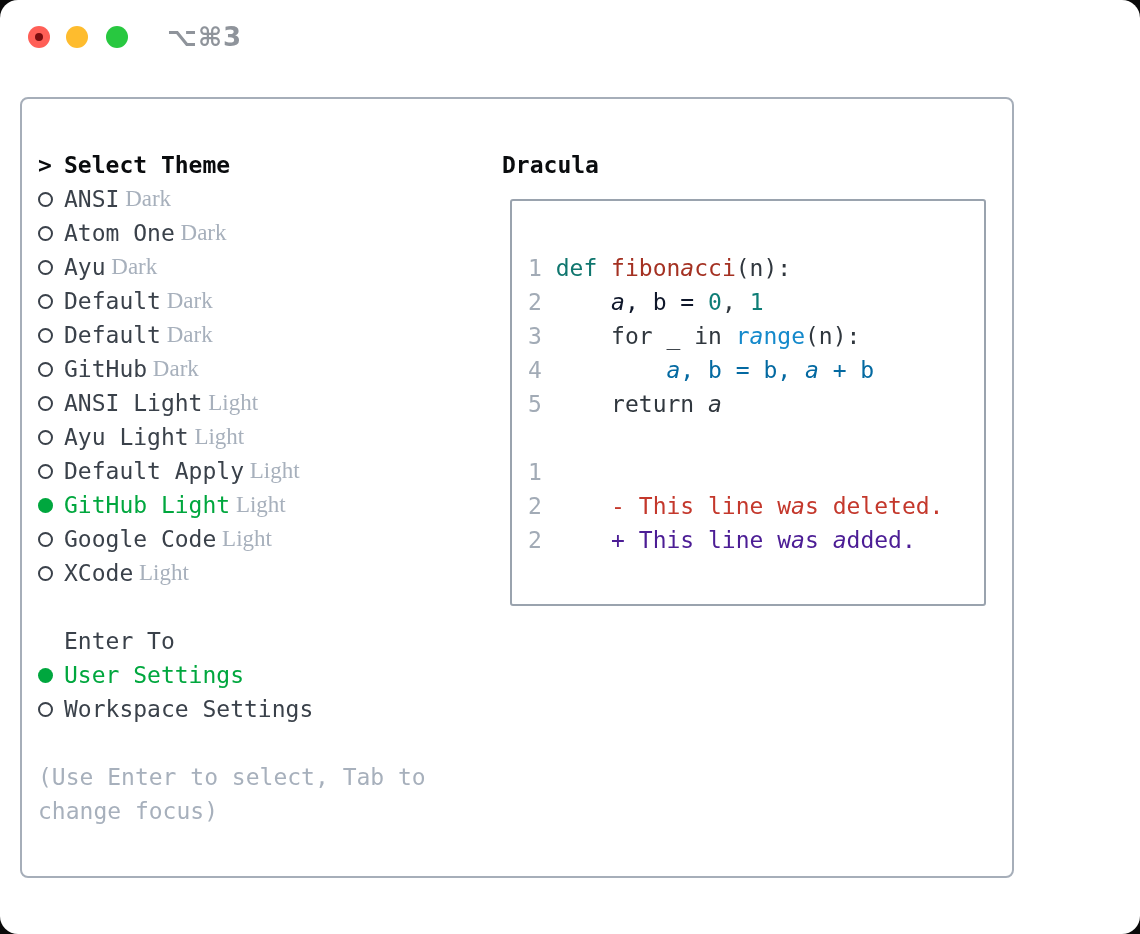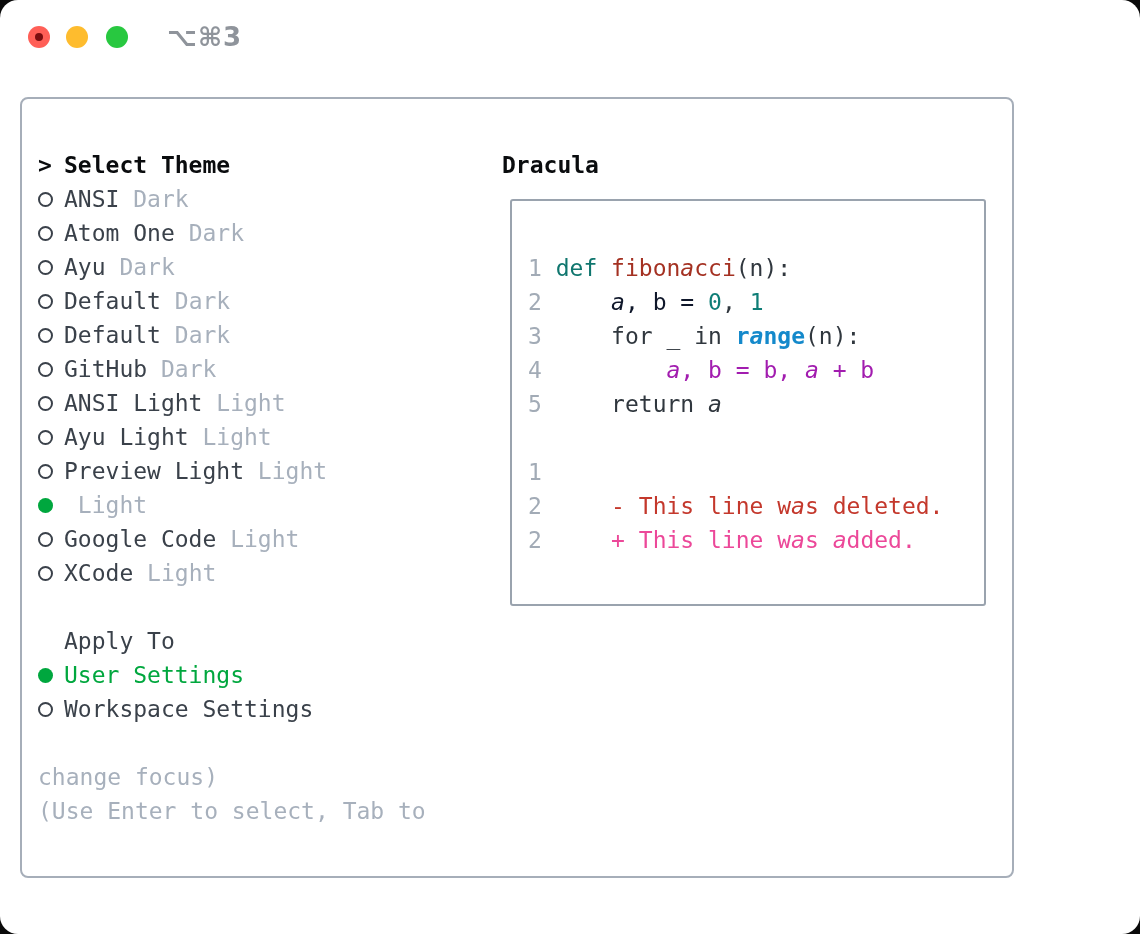"Dark" .muted { font-family: none -> Liberation Serif, serif }
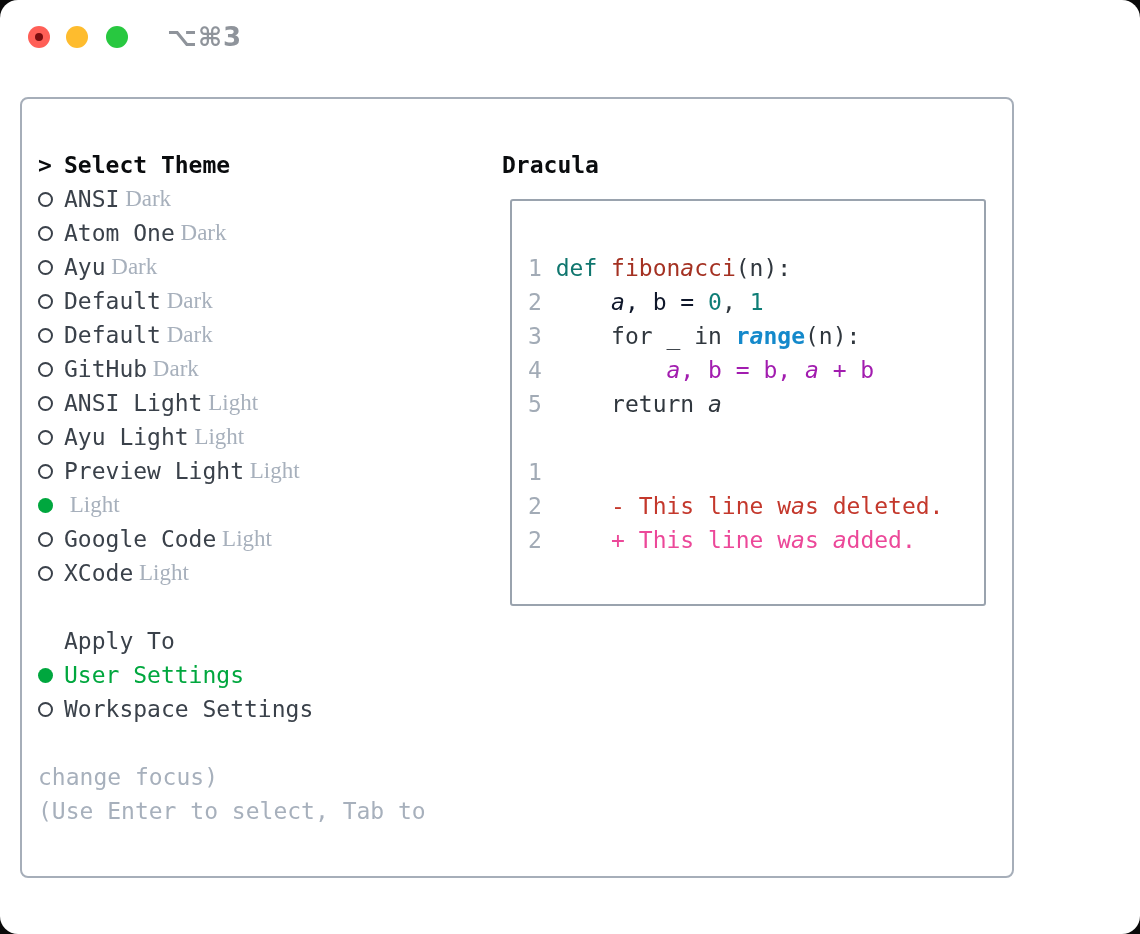"range" span { font-weight: bold -> none }
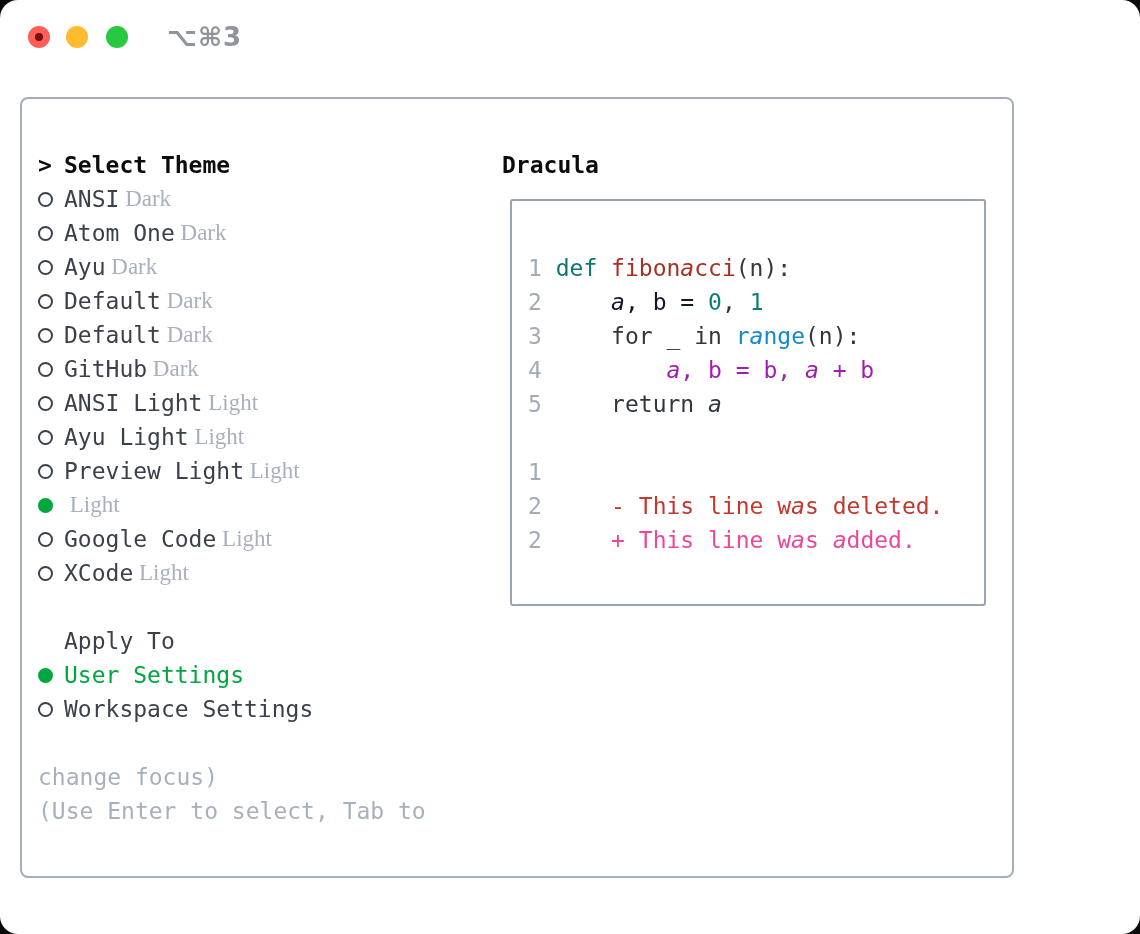"a, b = b, a" span { color: #a21caf -> #0369a1 }
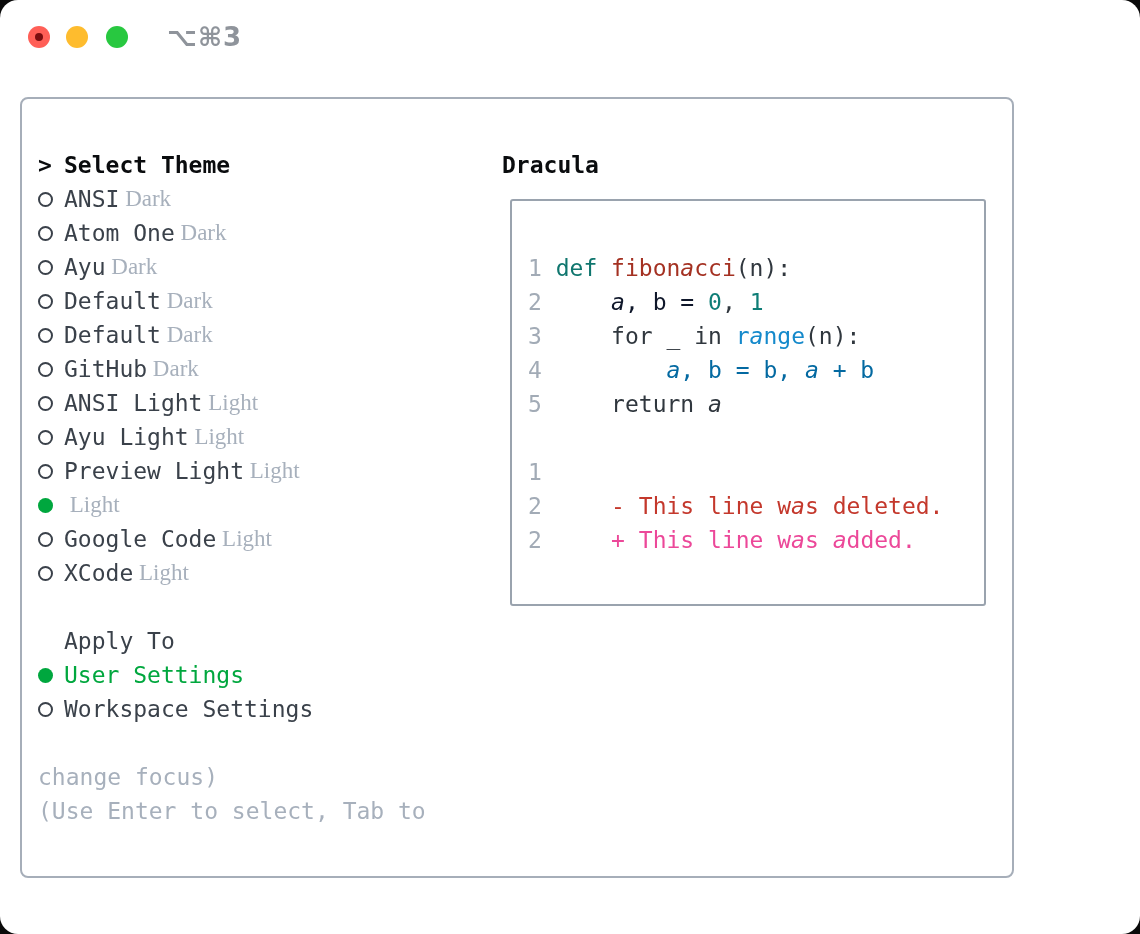"Preview Light" span { text: Preview Light -> Default Apply }
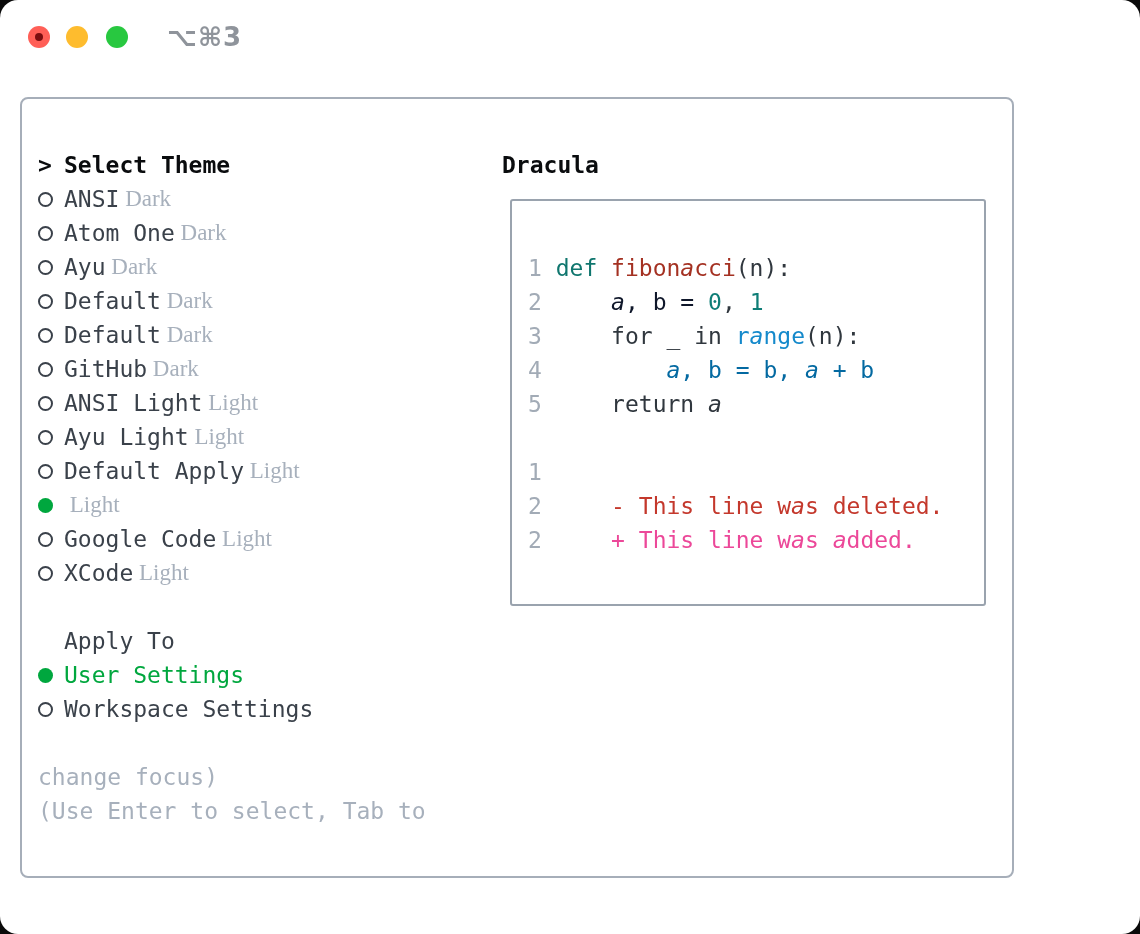"GitHub Light" span.green { html: none -> <span>GitHub Light</span> }
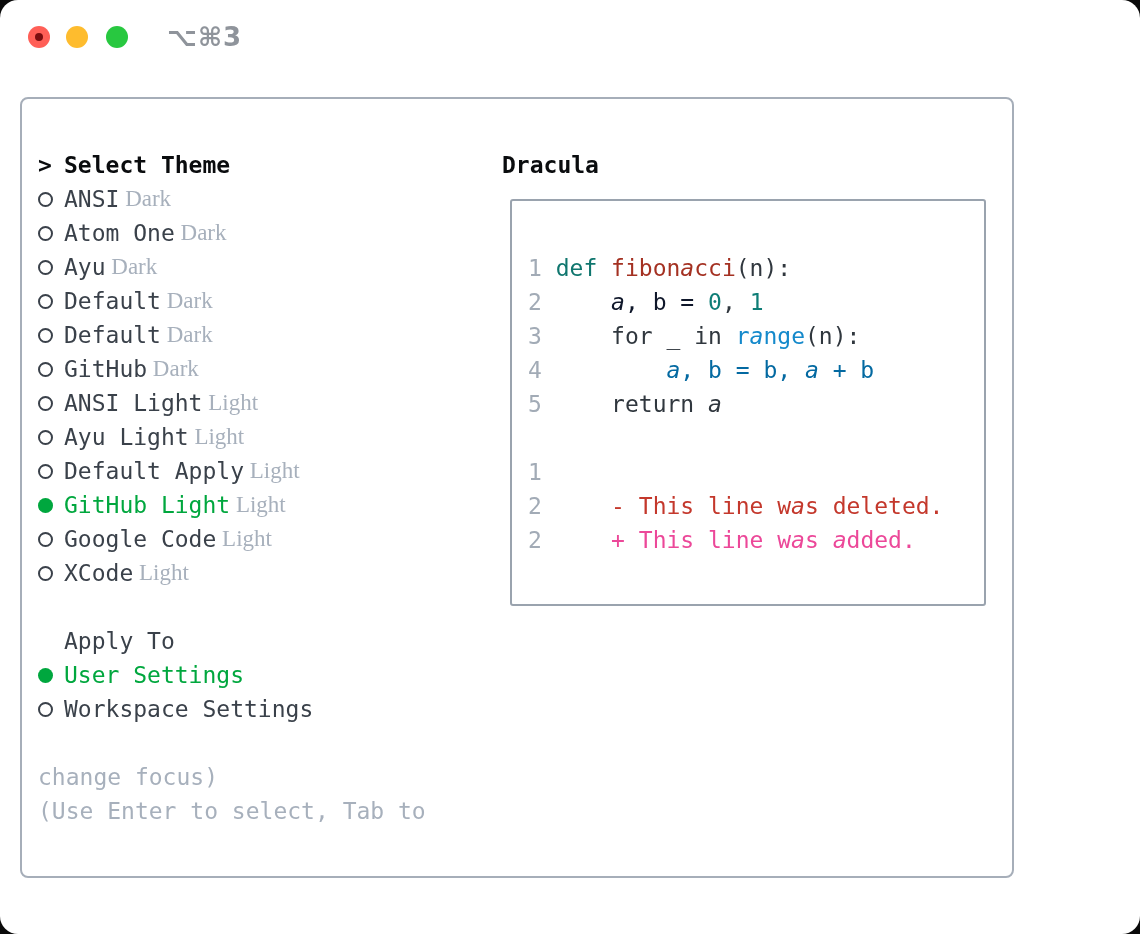"+ This line was added." span { color: #ec4899 -> #4c1d95 }
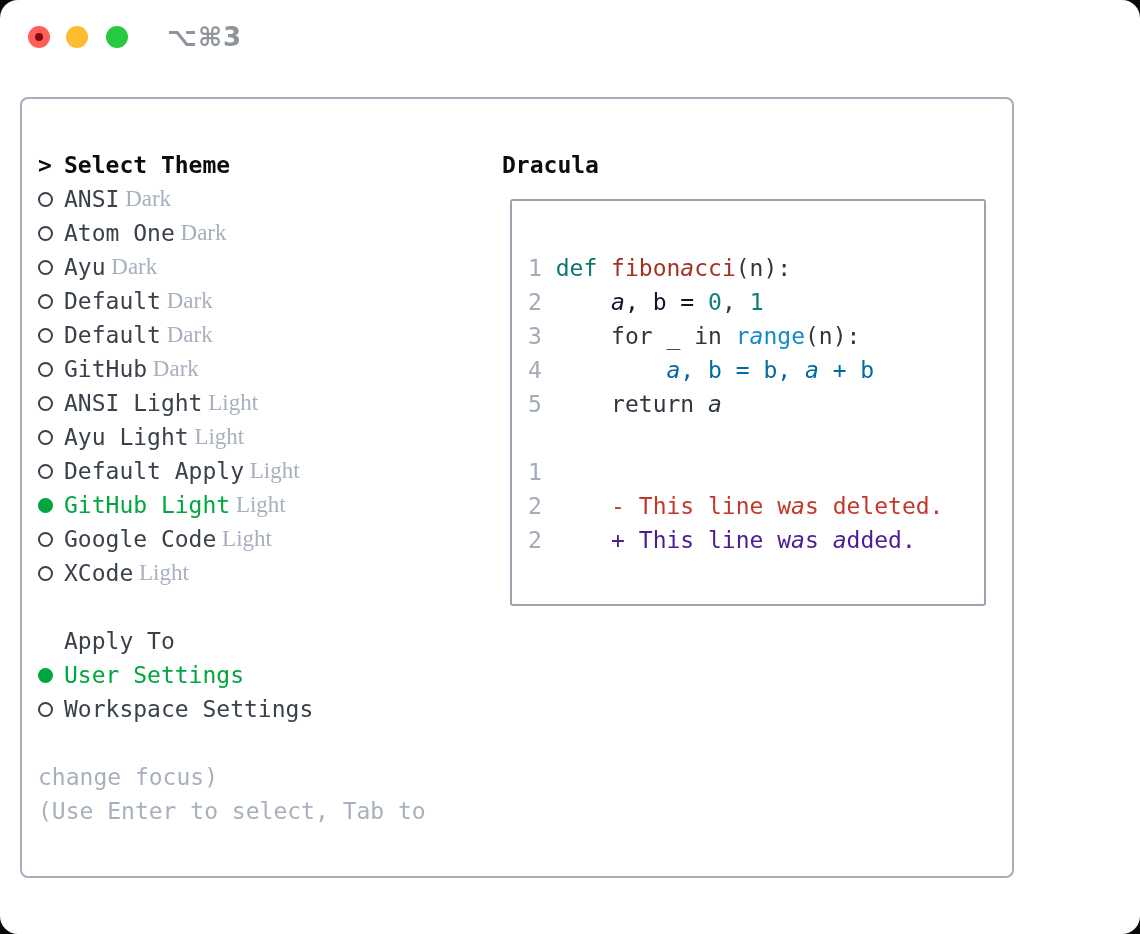"Apply To" span { text: Apply -> Enter }
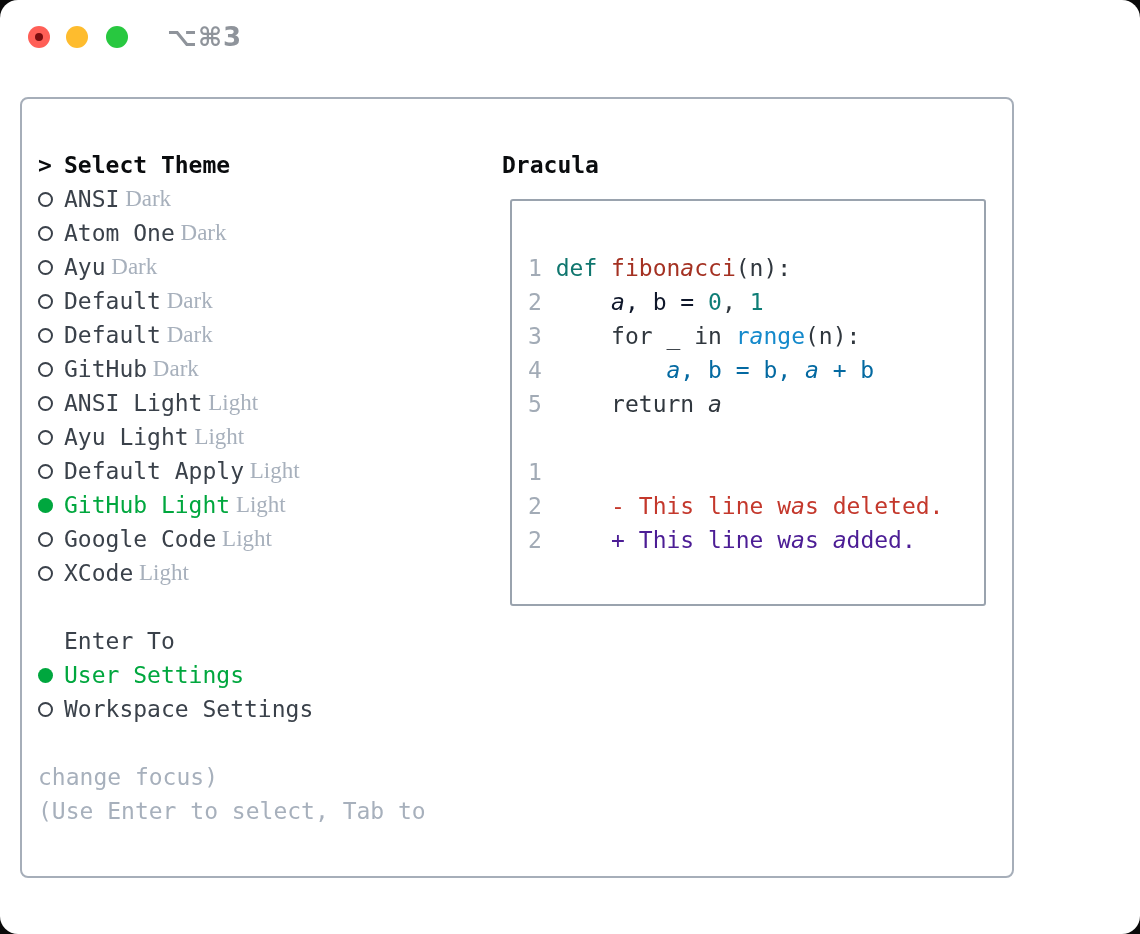"change focus)" div.row { order: before "(Use Enter to select, Tab" -> after "(Use Enter to select, Tab" }
